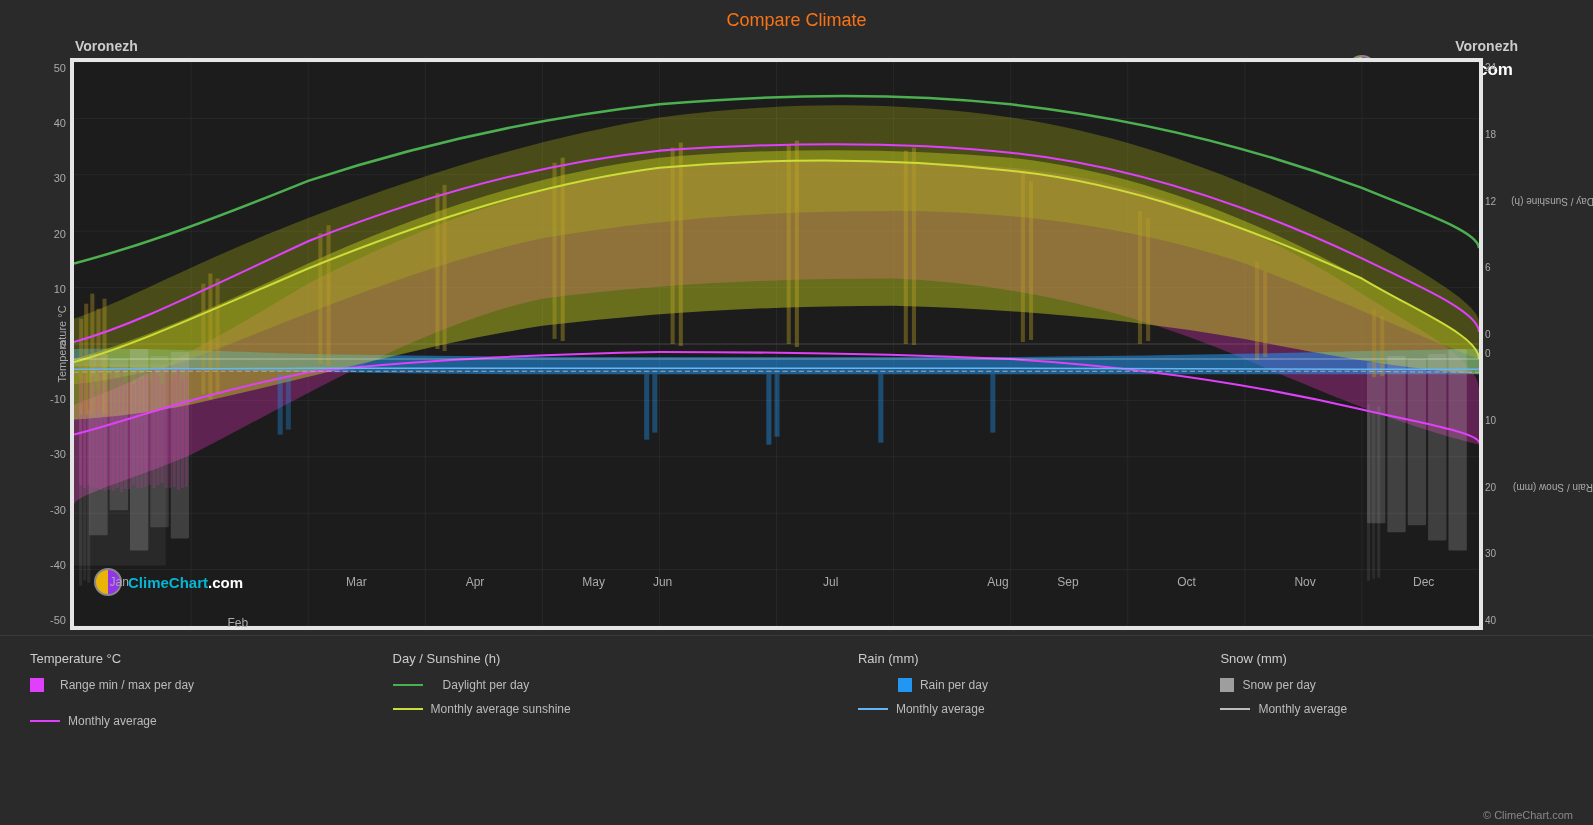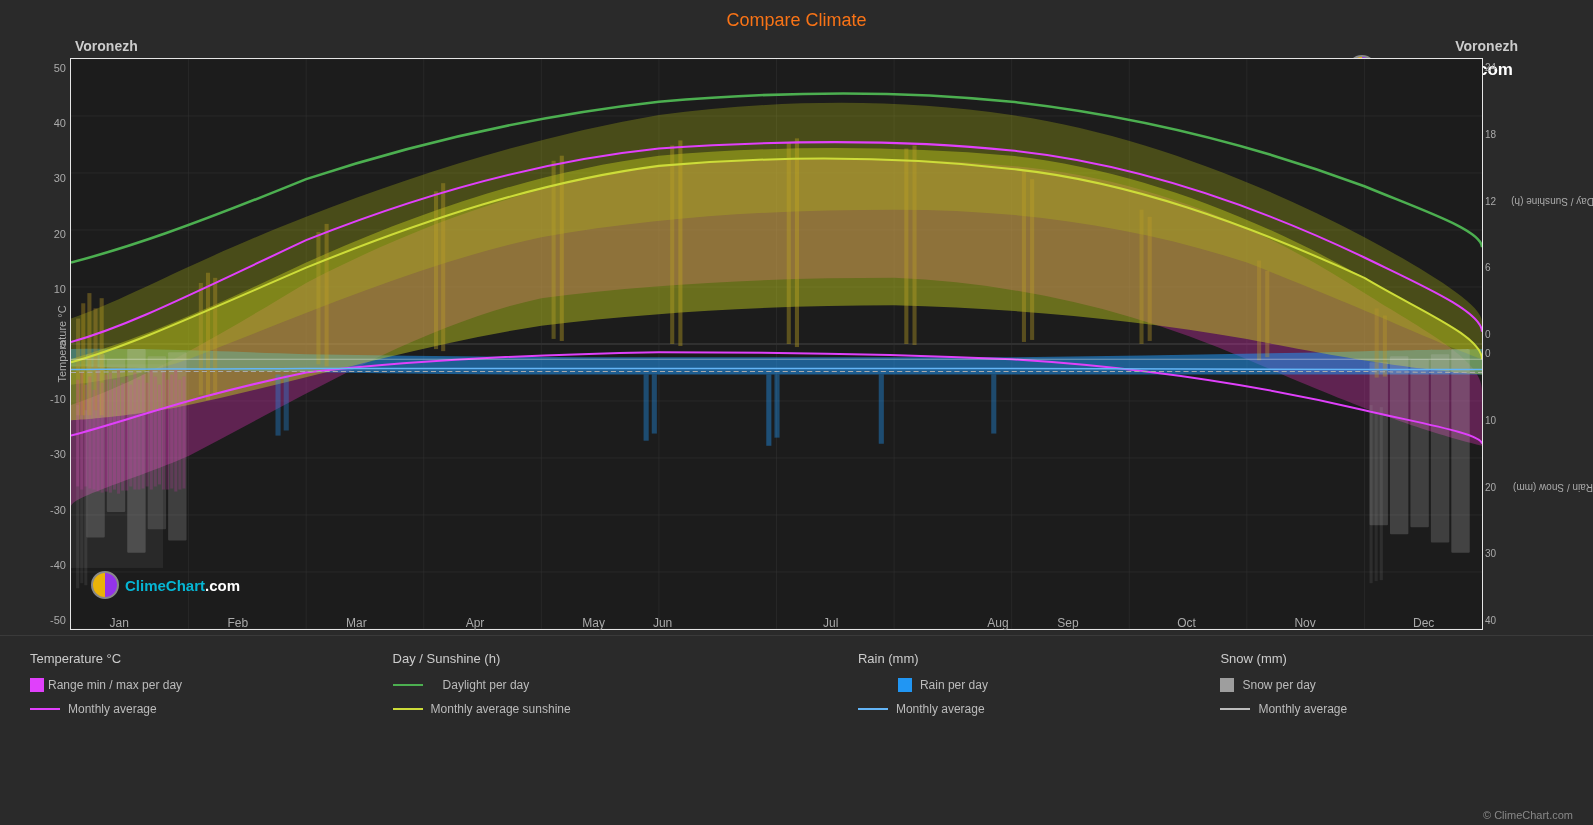"ClimeChart.com" div { border: 1px solid #e5e5e5 -> 4px solid #e5e5e5 }
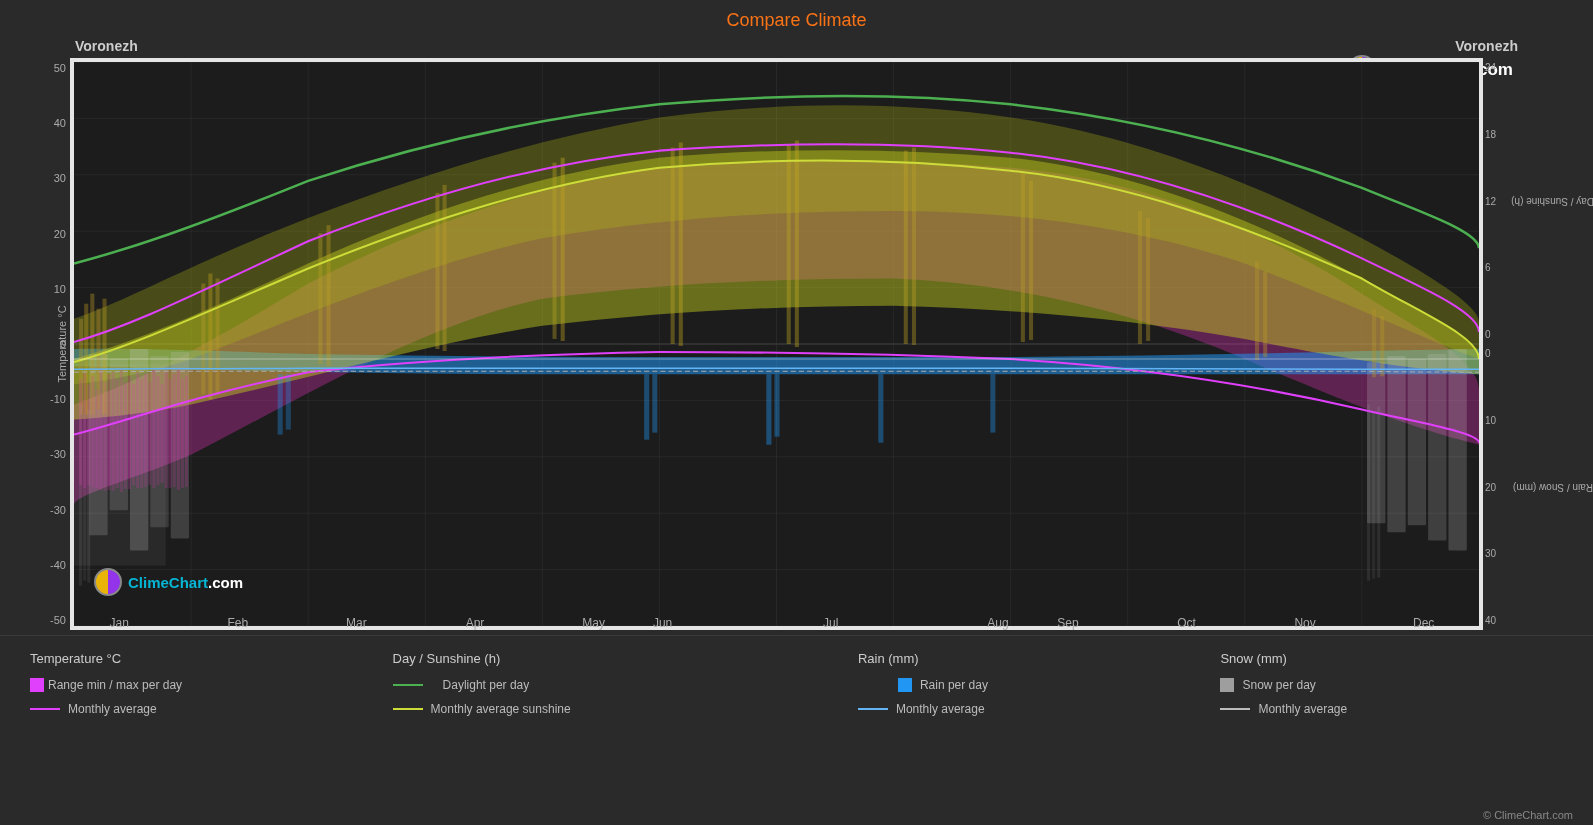"Feb" span { margin-top: none -> 41px }
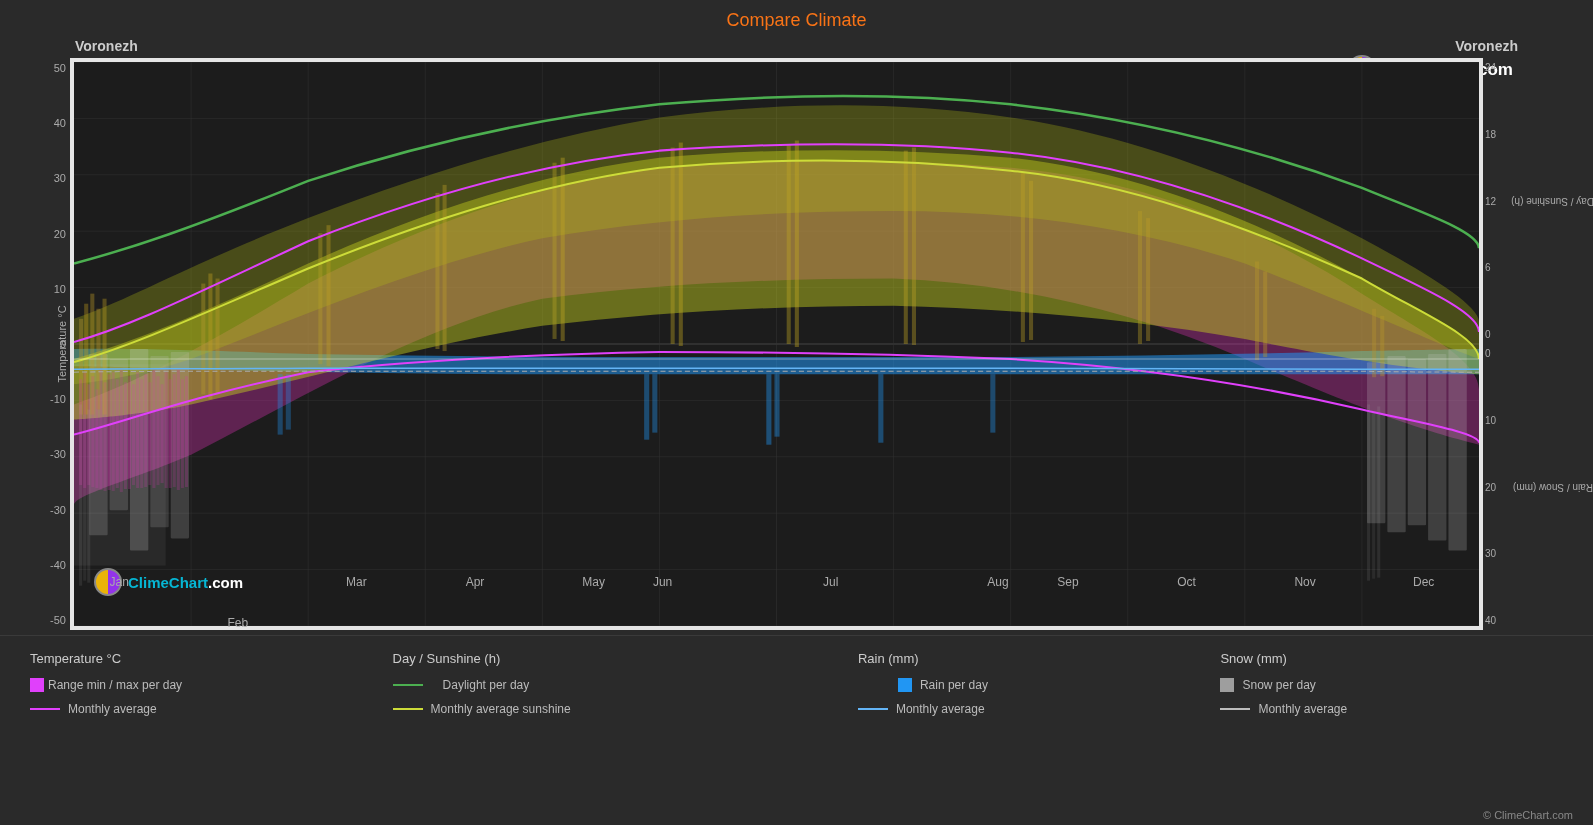"Range min / max per" div { gap: 4px -> 16px; margin-bottom: 10px -> 22px }
